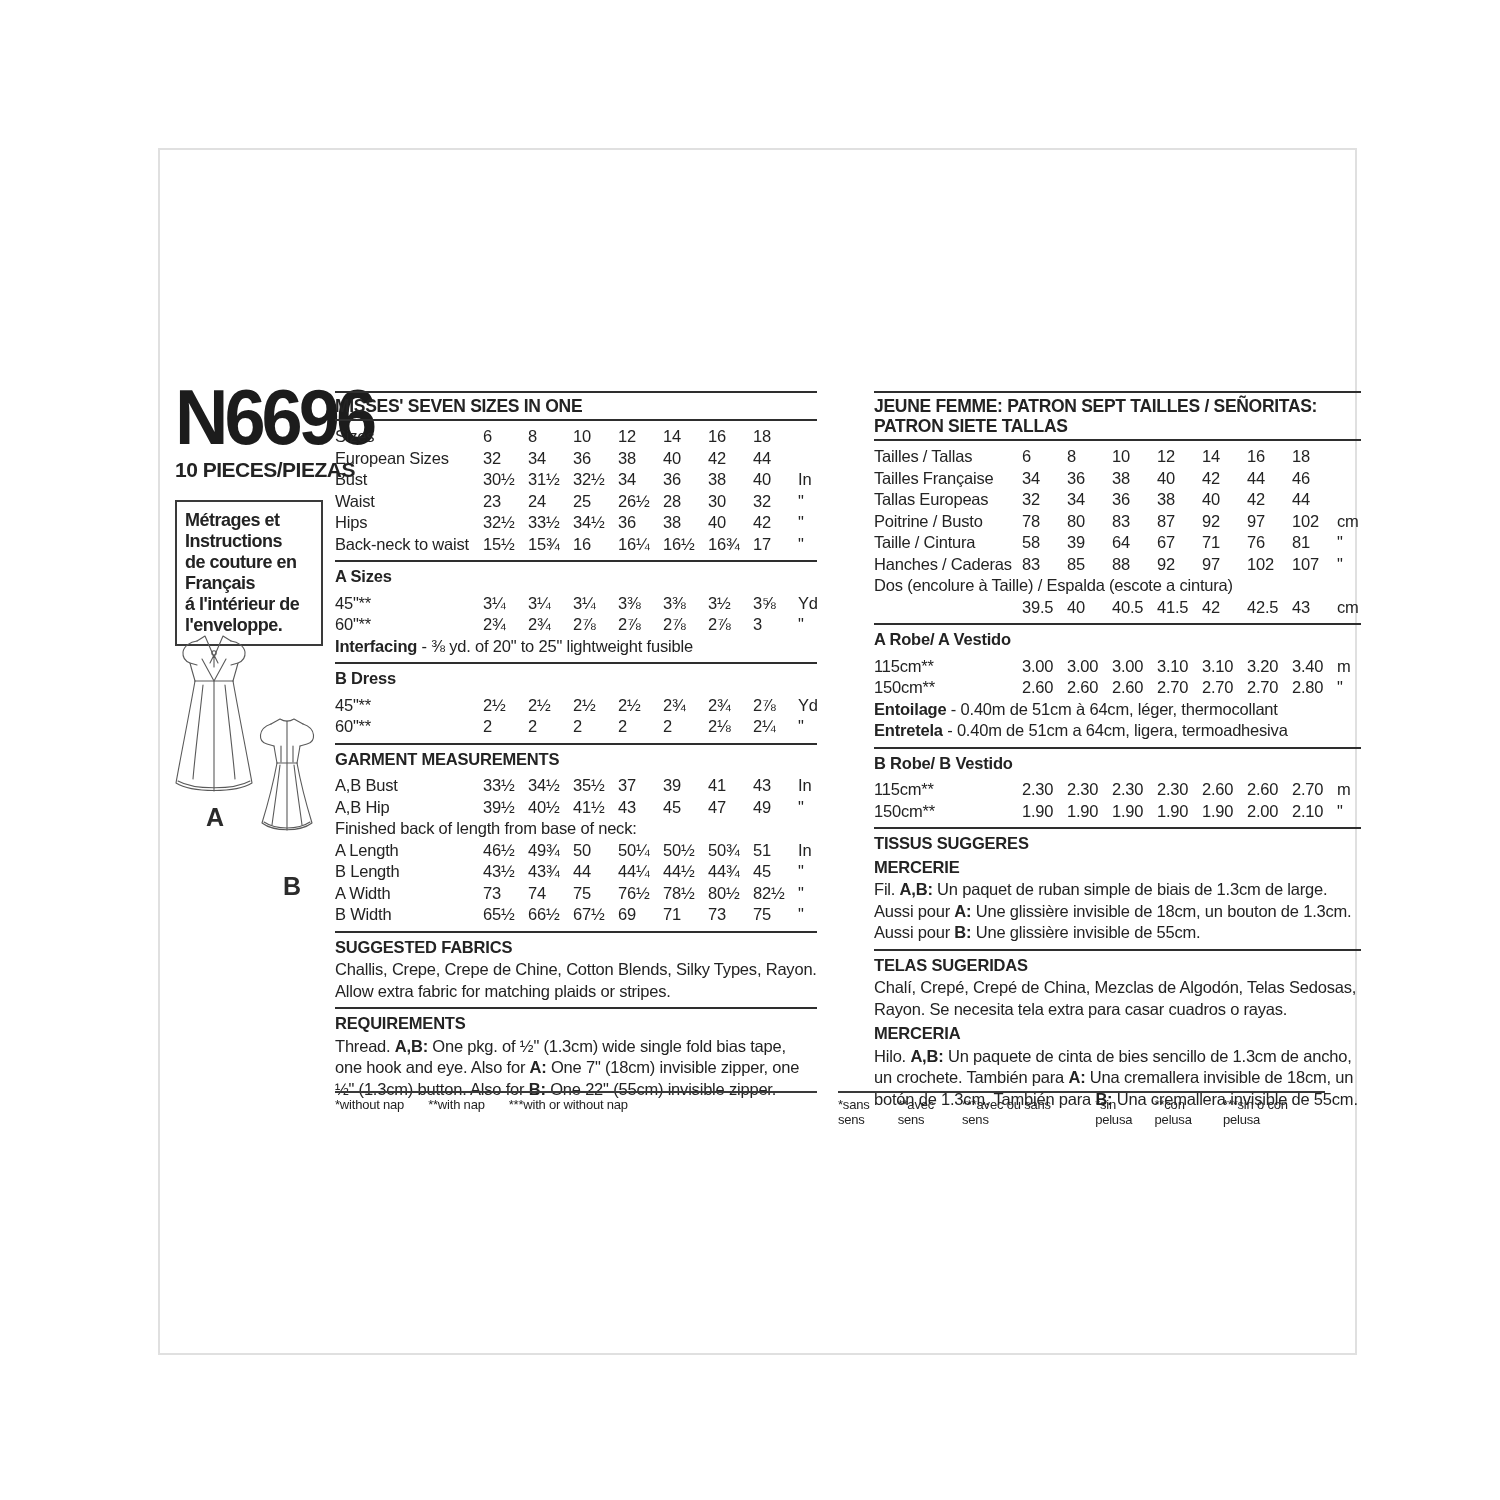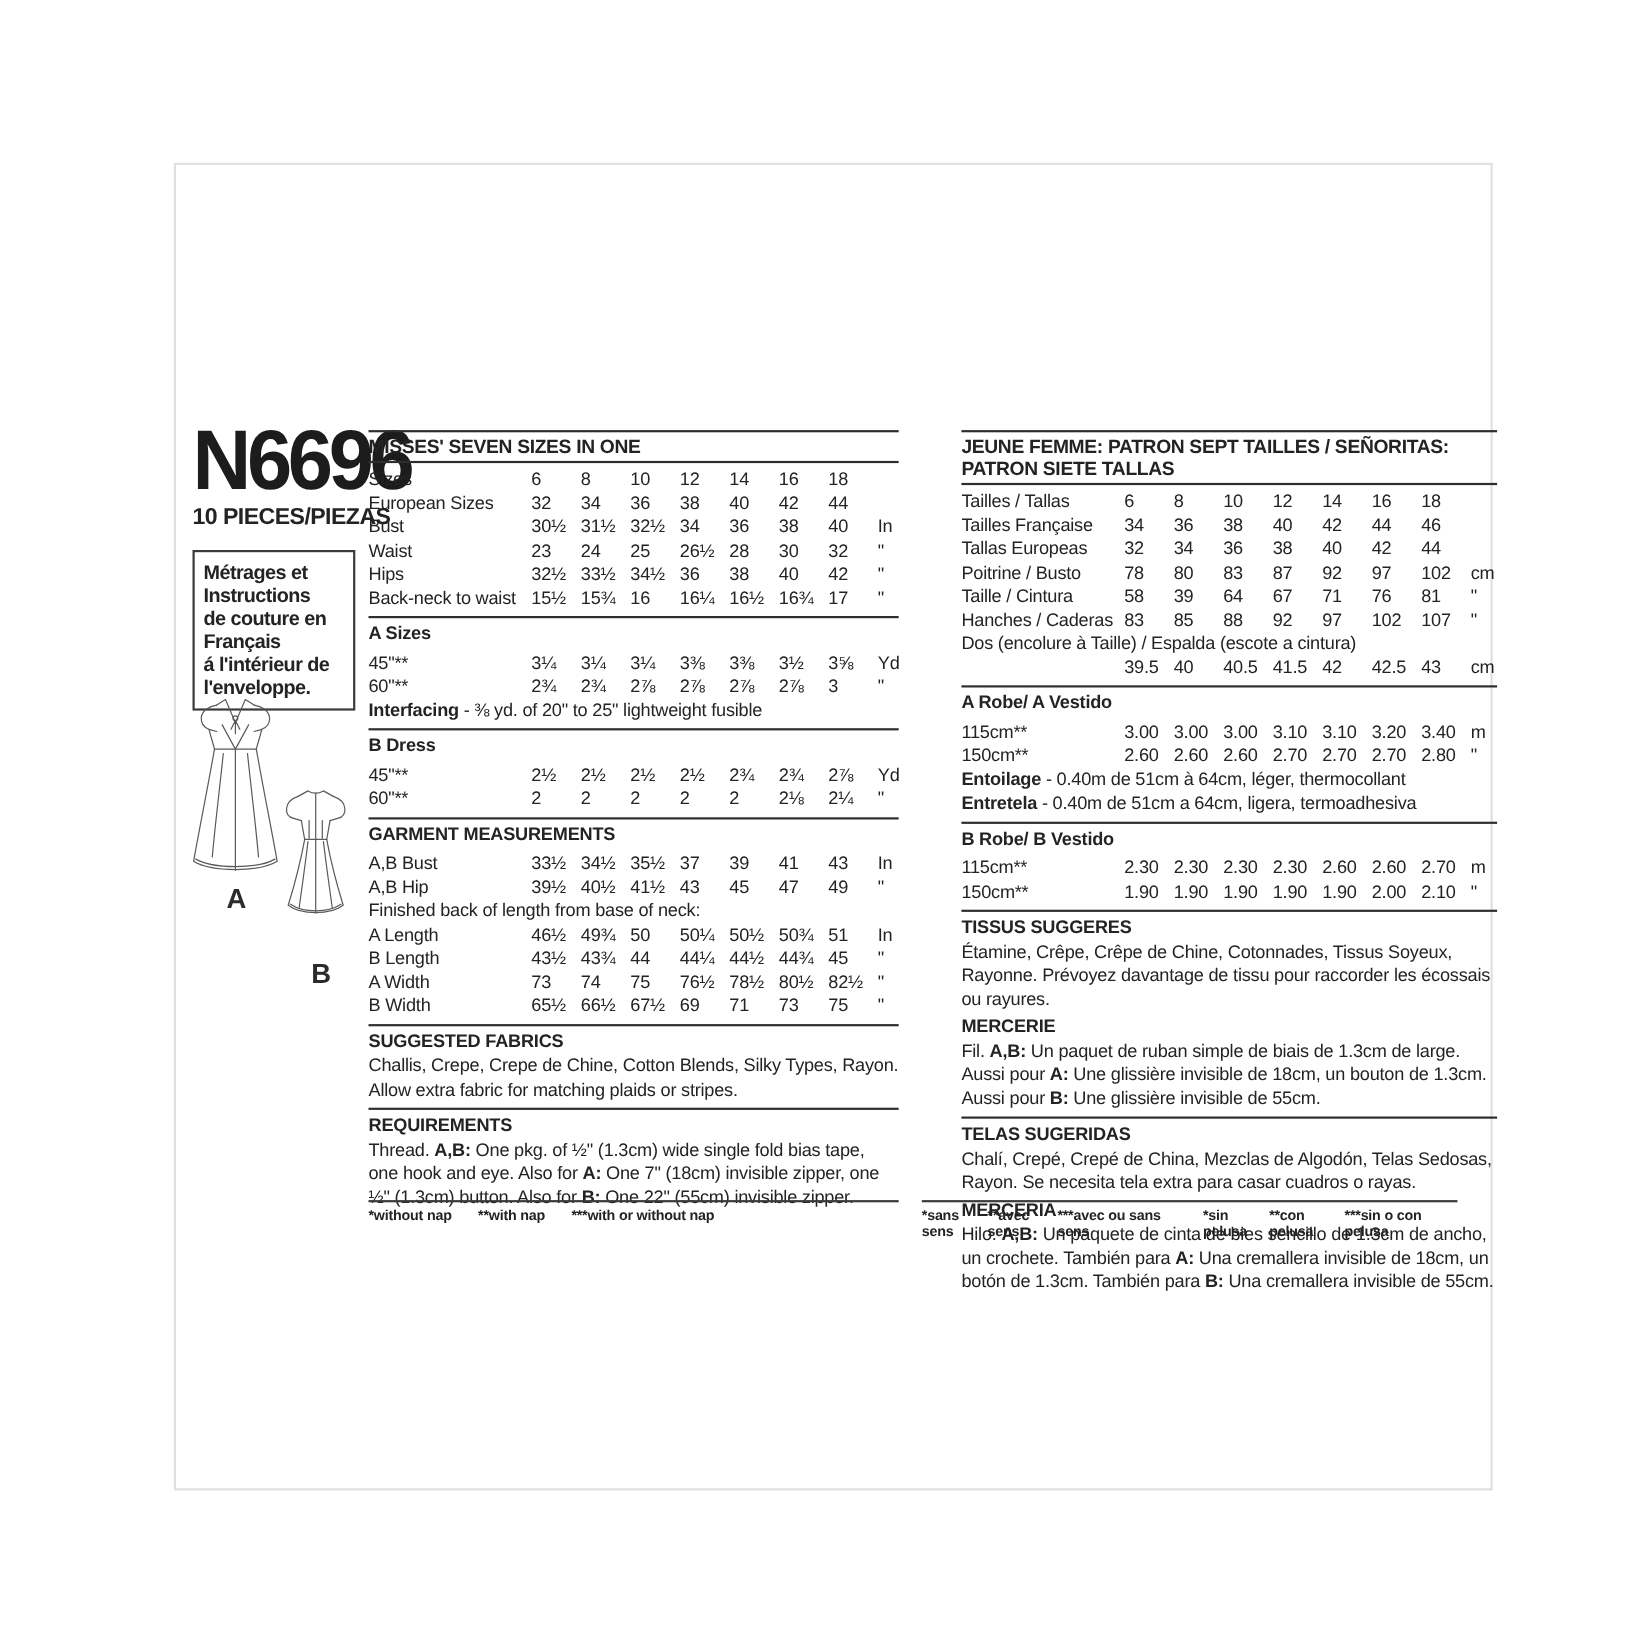"Étamine, Crêpe, Crêpe de Chine," div.para { html: <div>Étamine, Crêpe, Crêpe de Chine, Cotonnades, Tissus Soyeux, Rayonne. Prévoyez davantage de tissu pour raccorder les écossais ou rayures.</div> -> none }
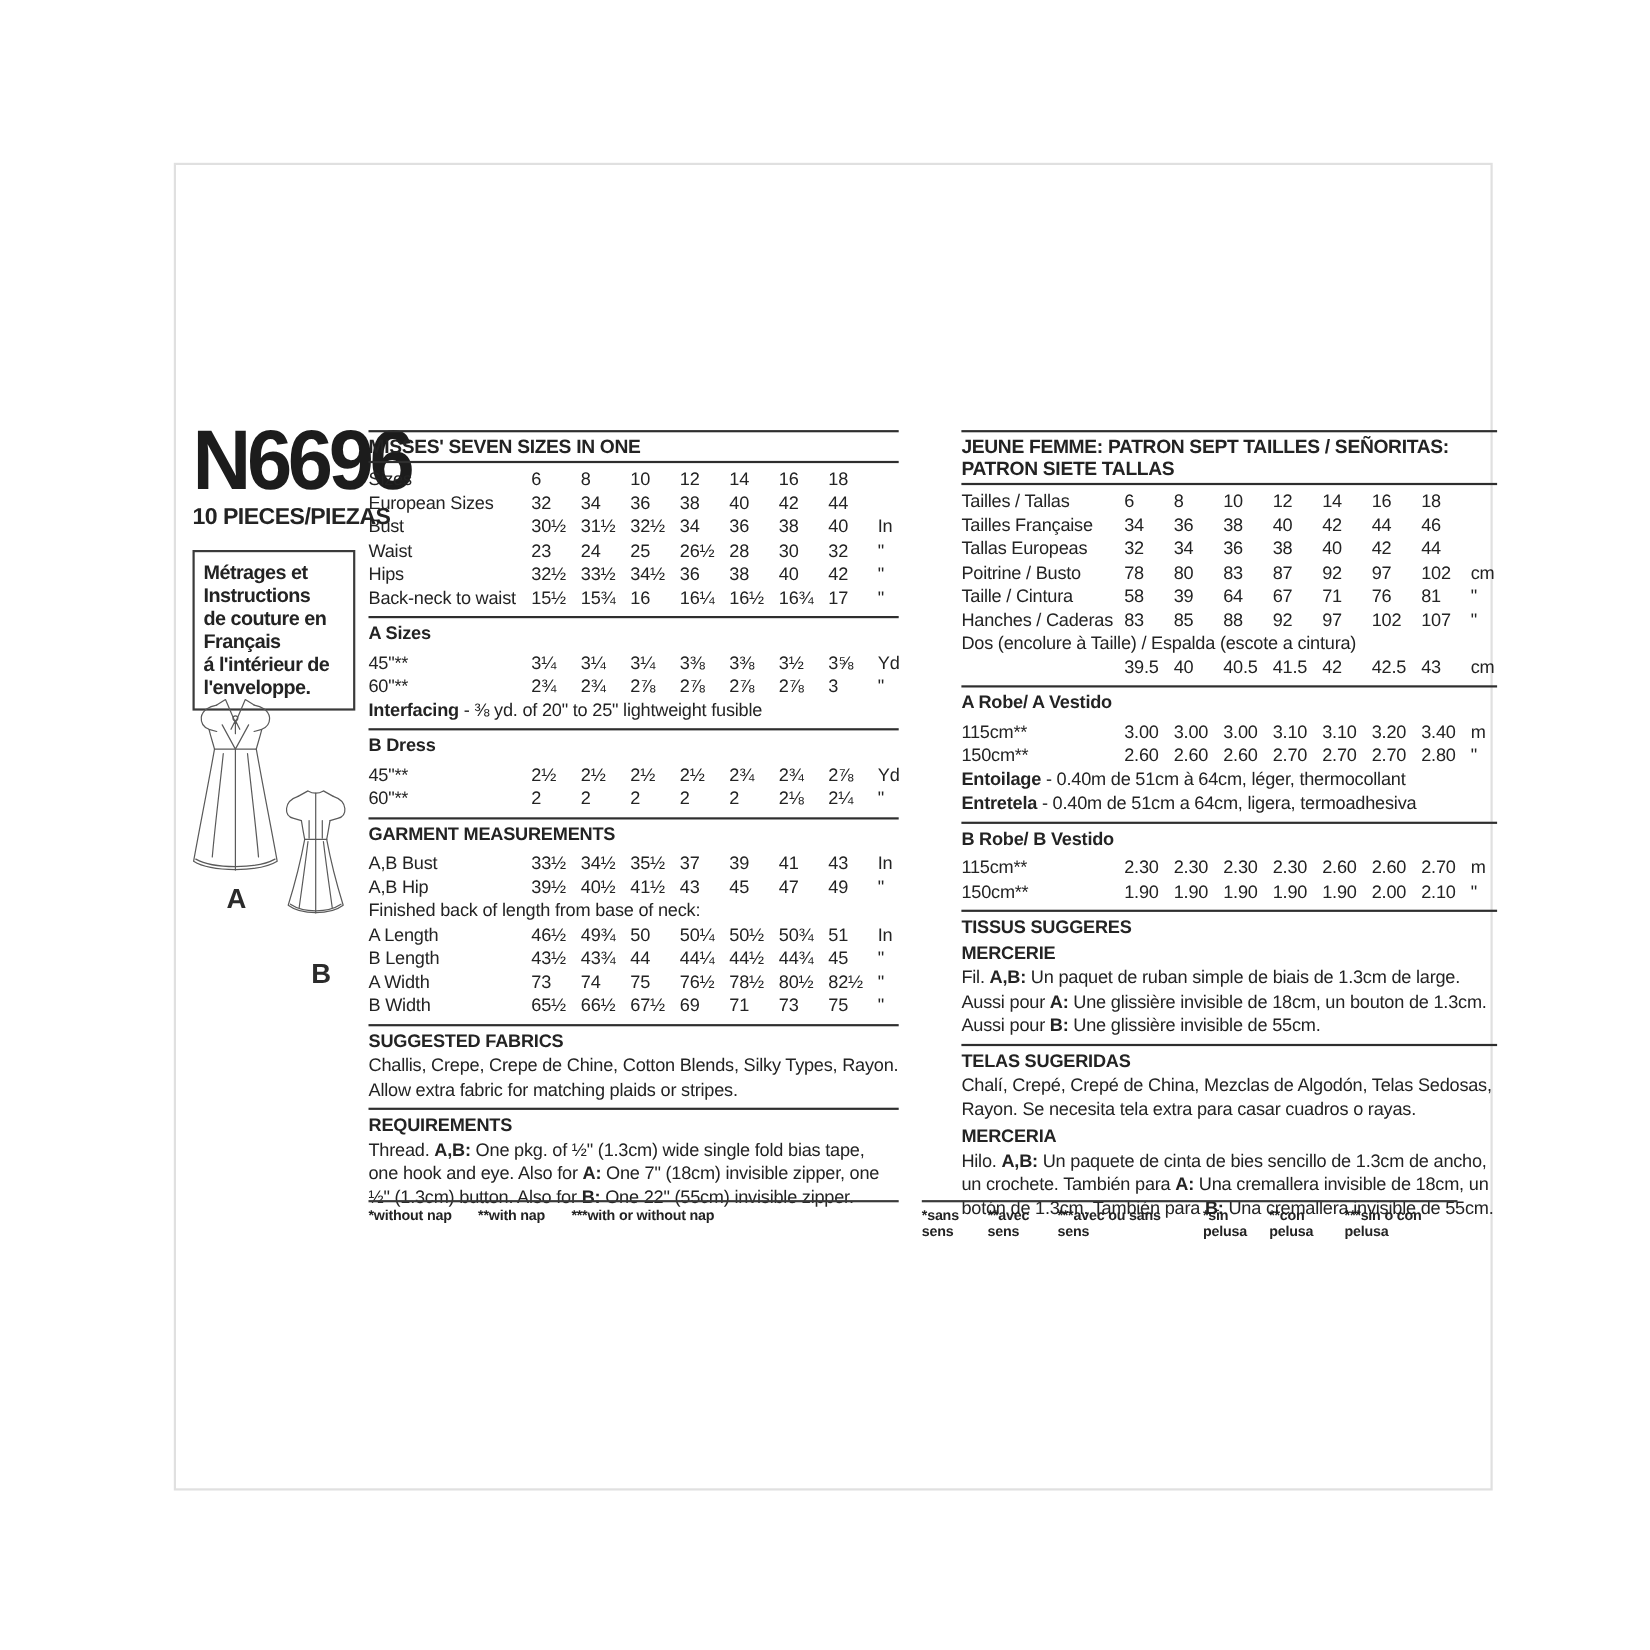"*without nap" .footnote { font-weight: 700 -> 400 }
